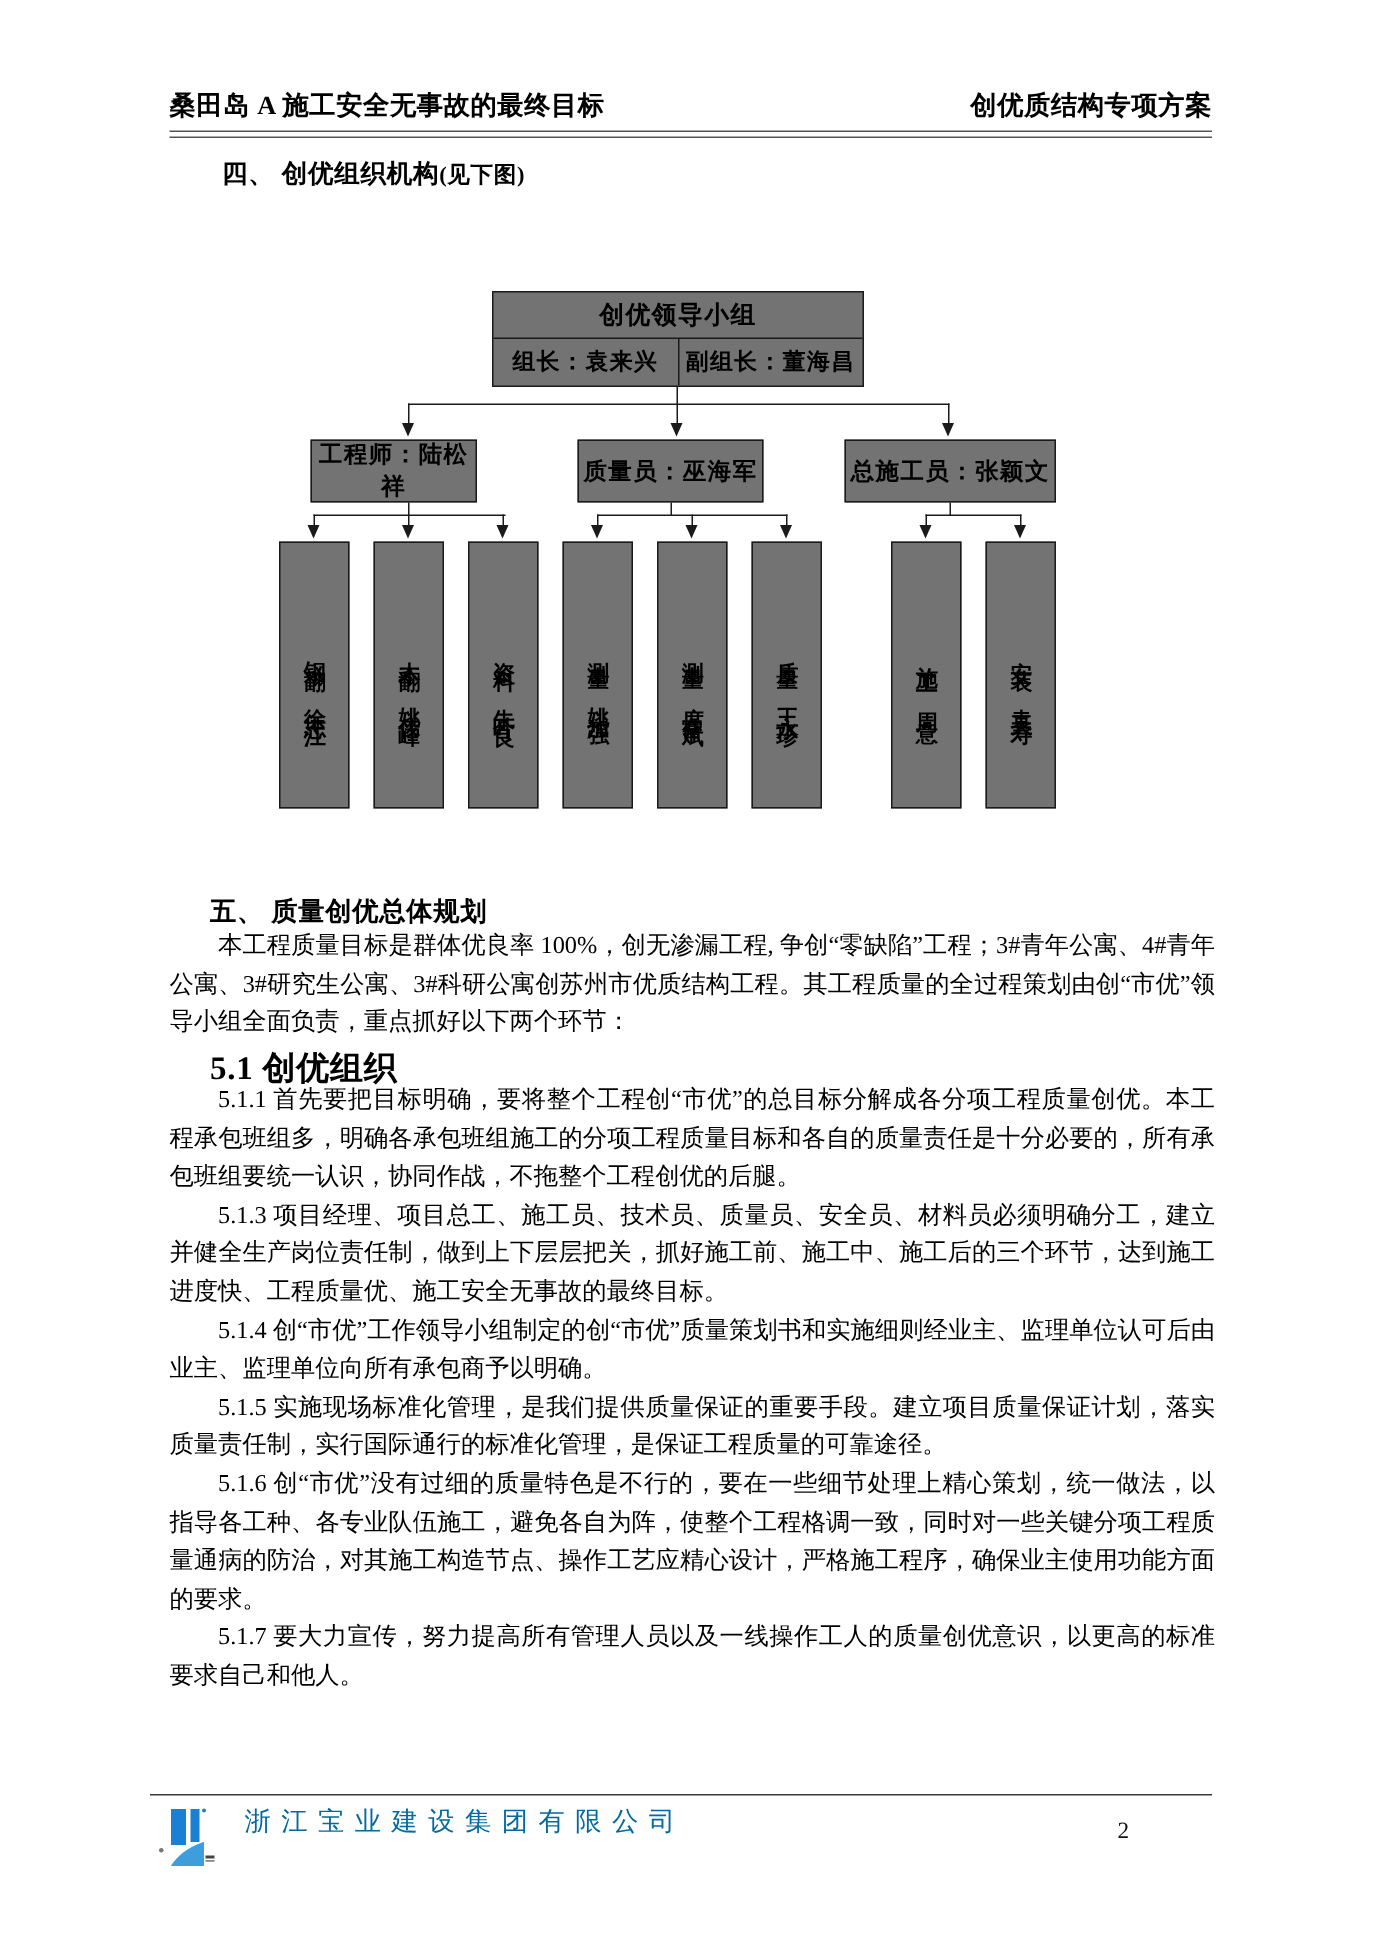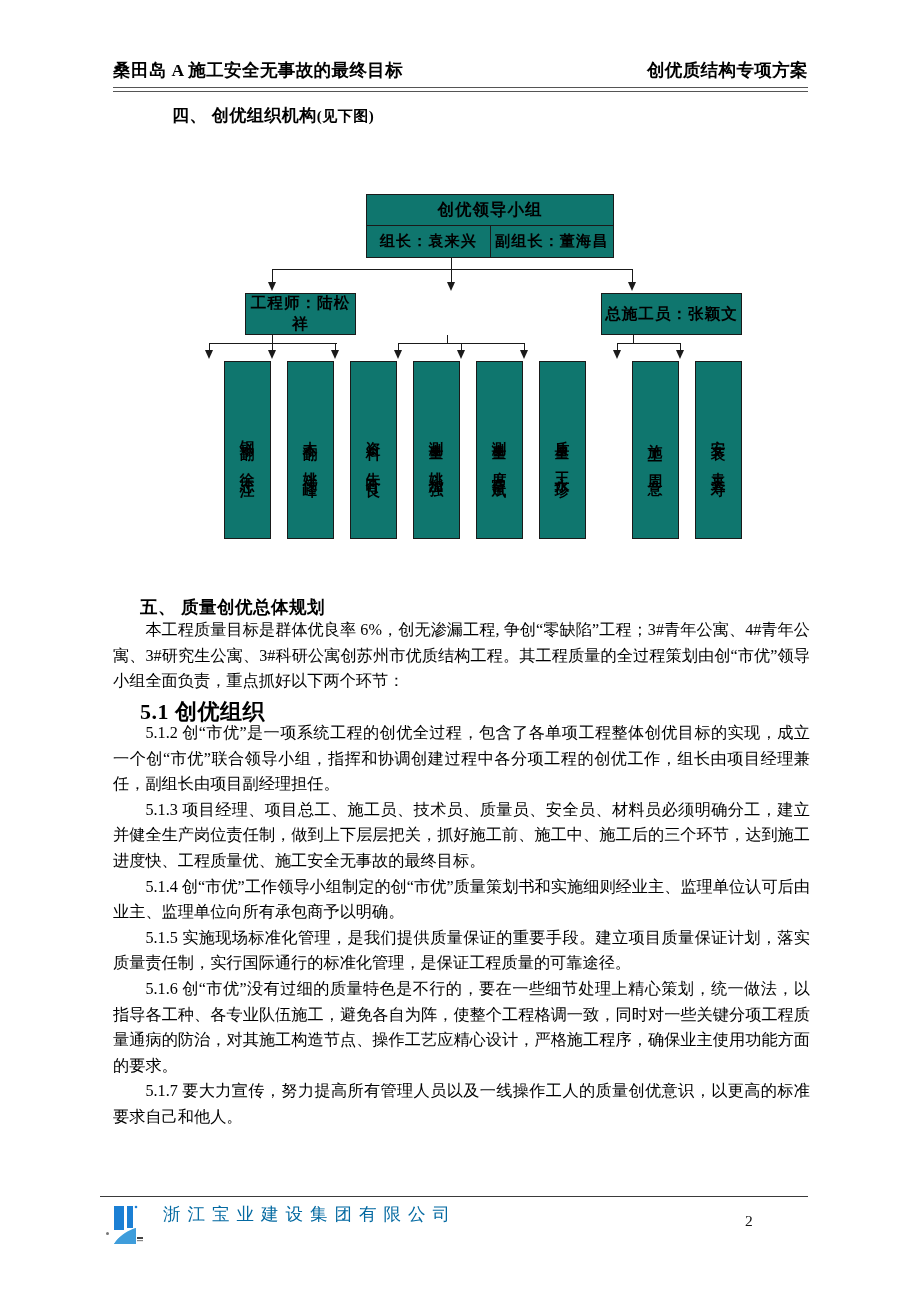"四、 创优组织机构(见下图)" #sec4 { margin-left: 24px -> none }
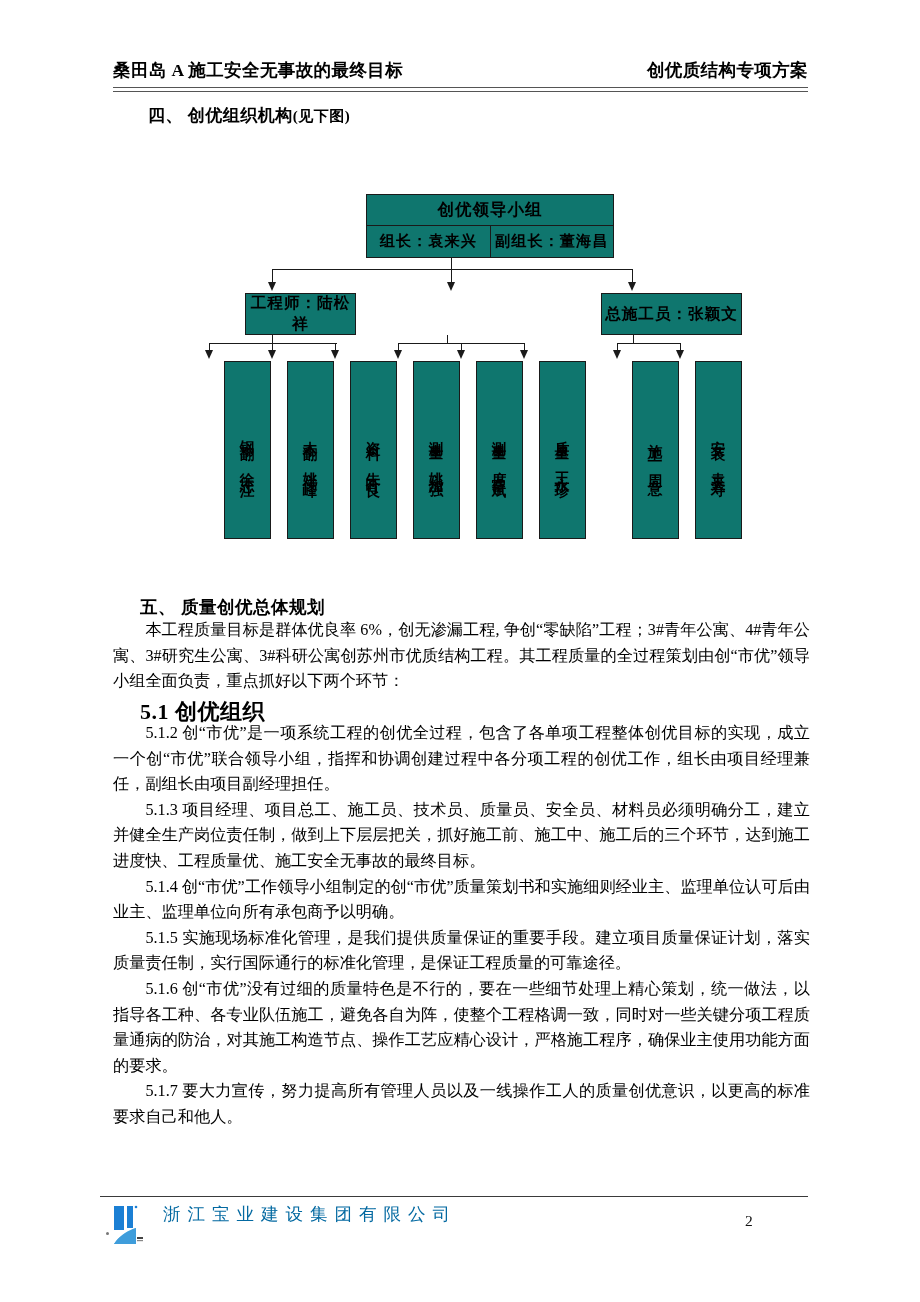"创优领导小组" .box { background: #0f766e -> #737373; margin-left: 38px -> none }
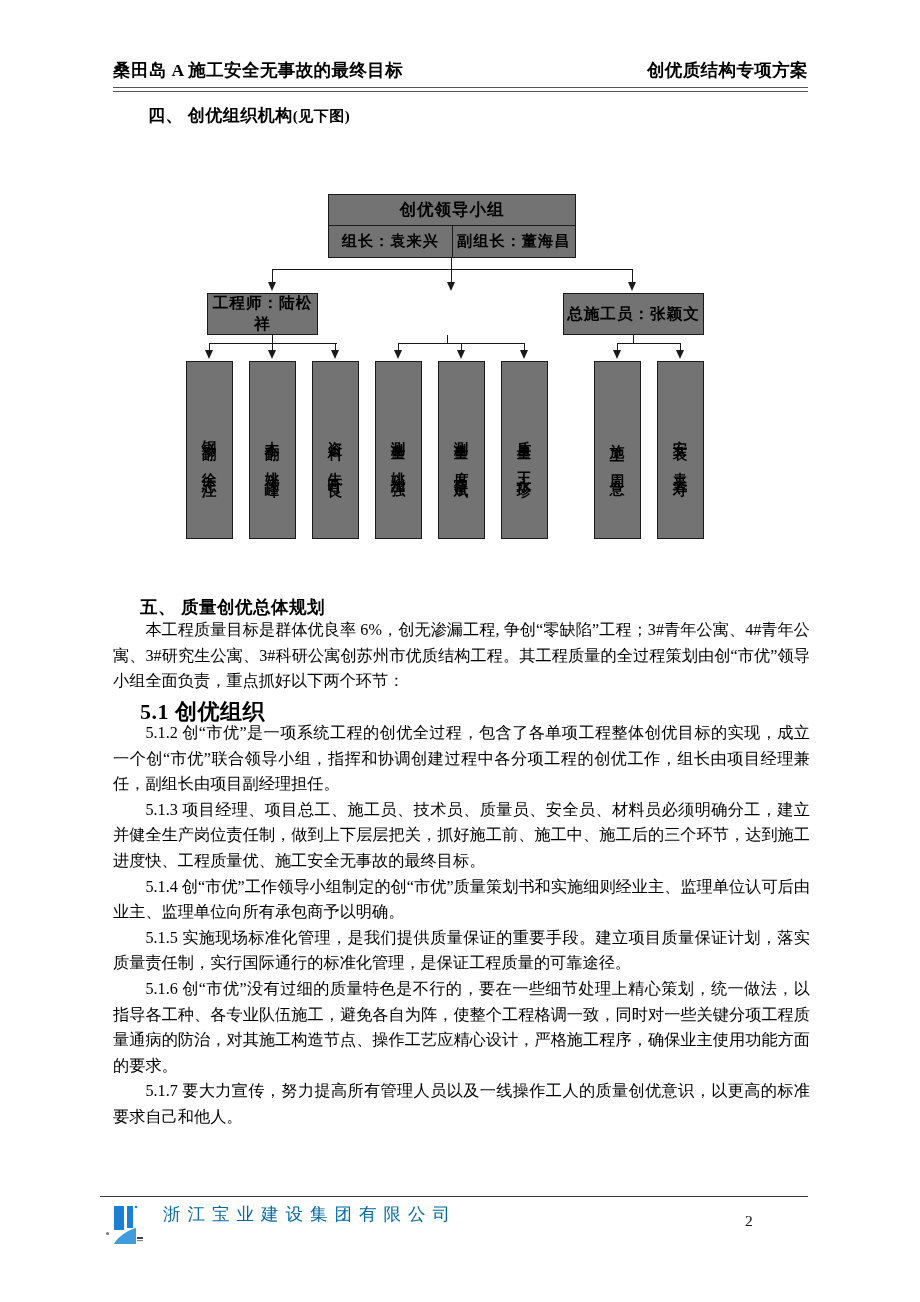"质量员：巫海军" div.box { html: none -> <div>质量员：巫海军</div> }
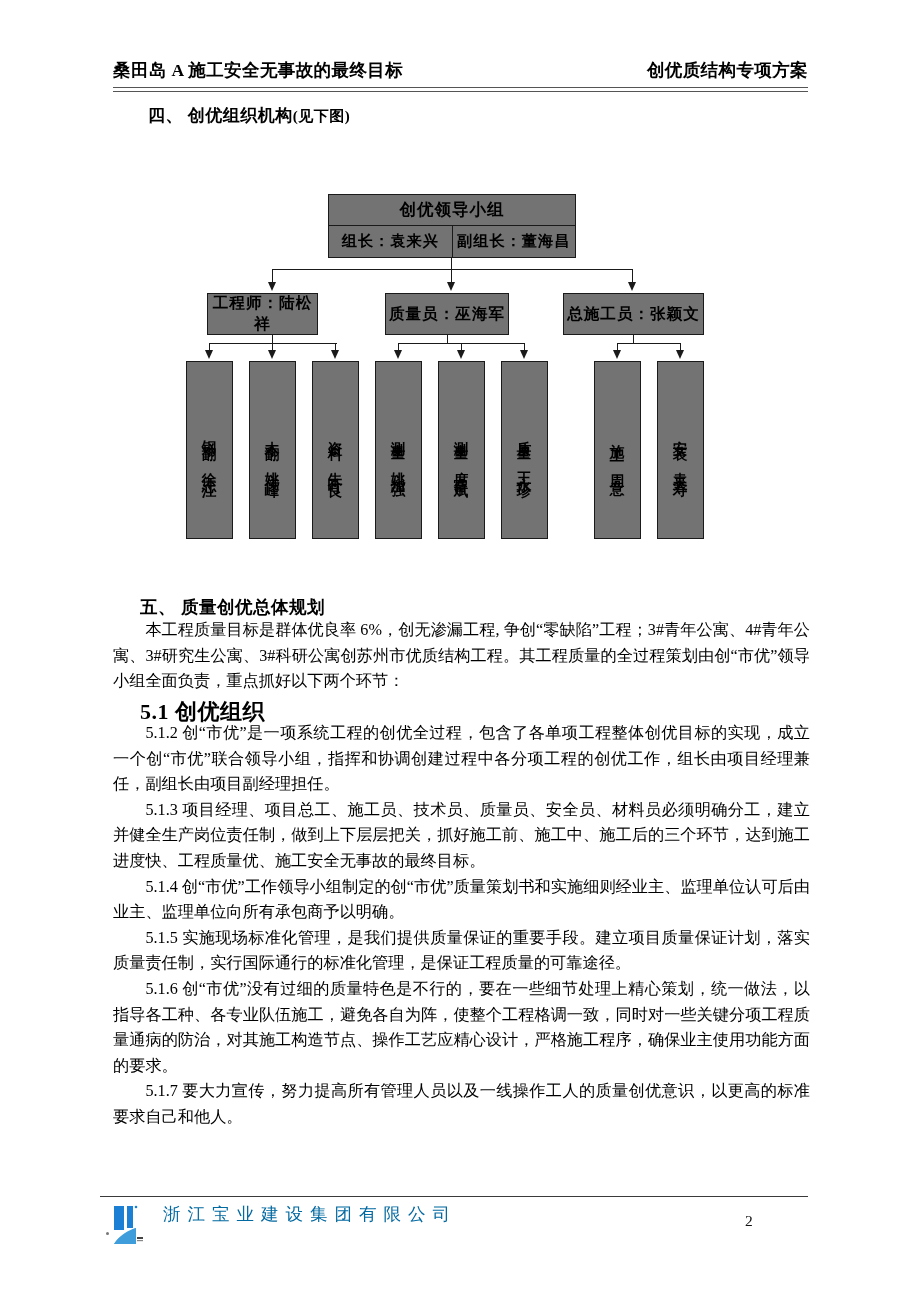"本工程质量目标是群体优良率 6%，创无渗漏工程," p { text: 6% -> 100% }
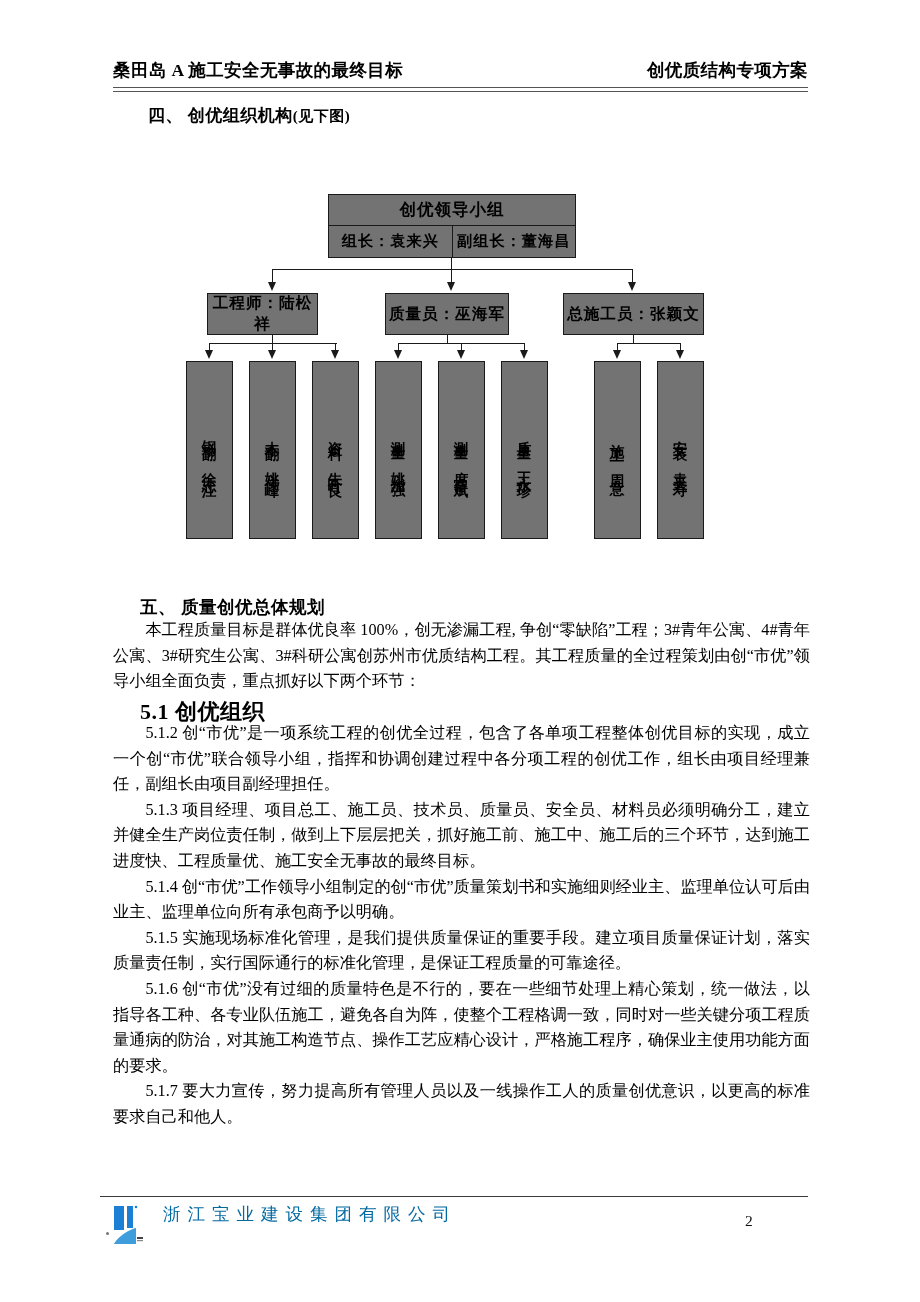"5.1.1" p { html: none -> <p>5.1.1 首先要把目标明确，要将整个工程创“市优”的总目标分解成各分项工程质量创优。本工程承包班组多，明确各承包班组施工的分项工程质量目标和各自的质量责任是十分必要的，所有承包班组要统一认识，协同作战，不拖整个工程创优的后腿。</p> }
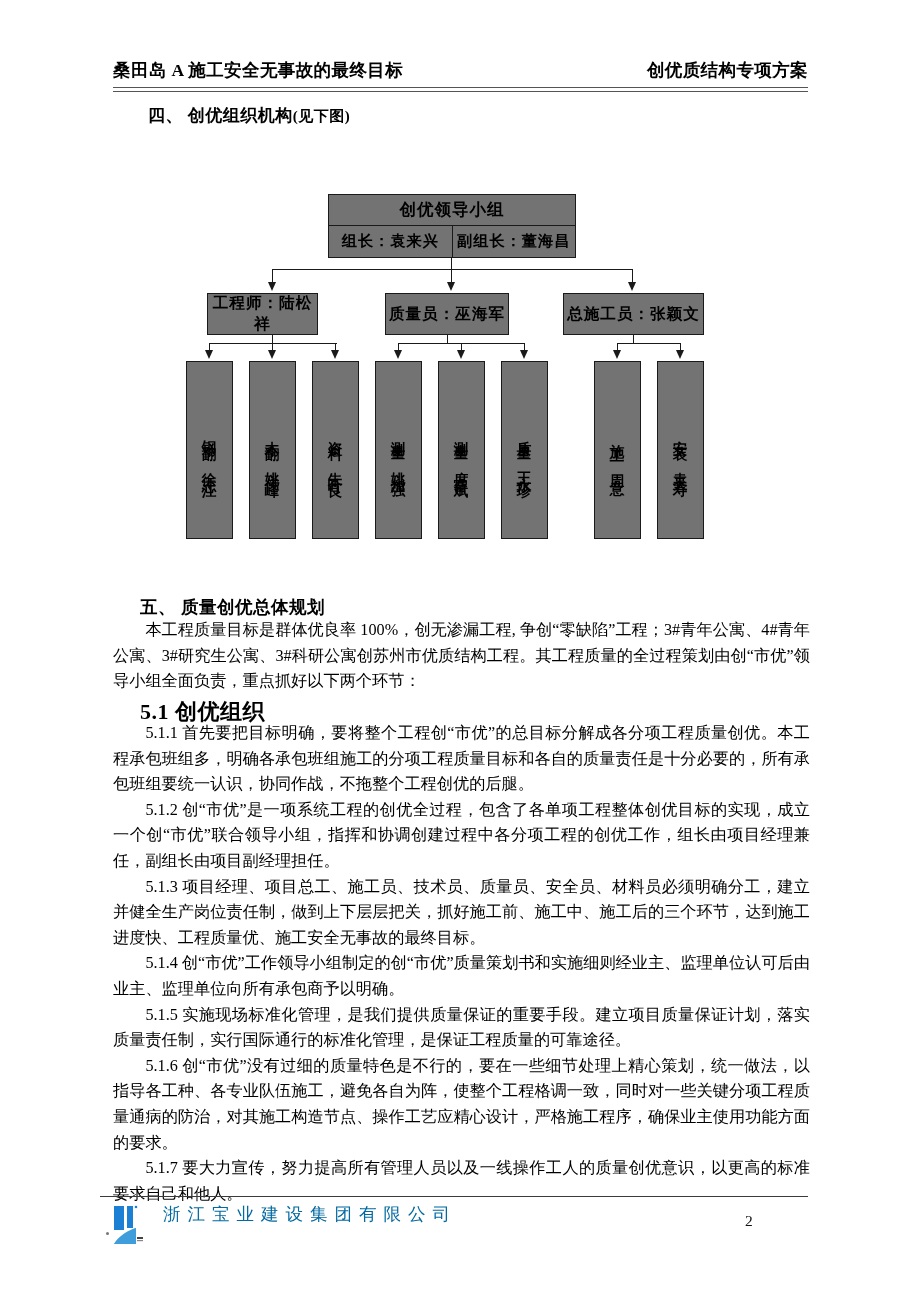"5.1.2" p { html: <p>5.1.2 创“市优”是一项系统工程的创优全过程，包含了各单项工程整体创优目标的实现，成立一个创“市优”联合领导小组，指挥和协调创建过程中各分项工程的创优工作，组长由项目经理兼任，副组长由项目副经理担任。</p> -> none }
